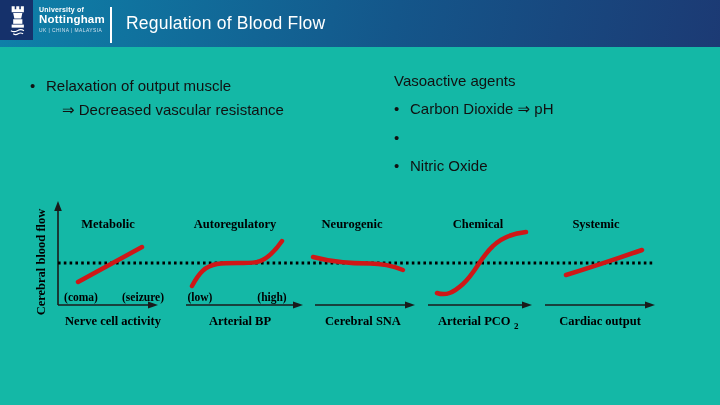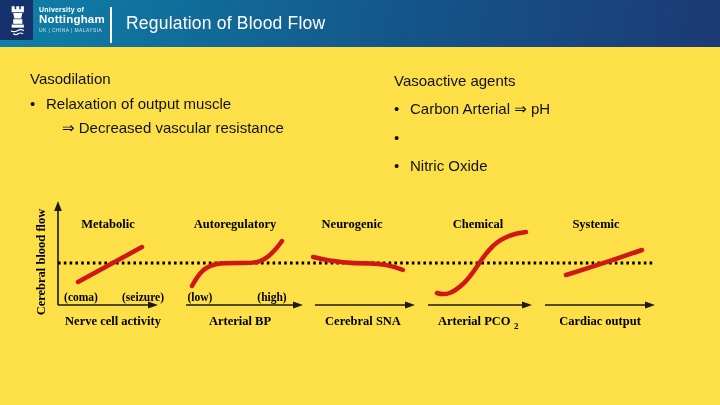"Nottingham" .slide { background: #fde047 -> #14b8a6 }
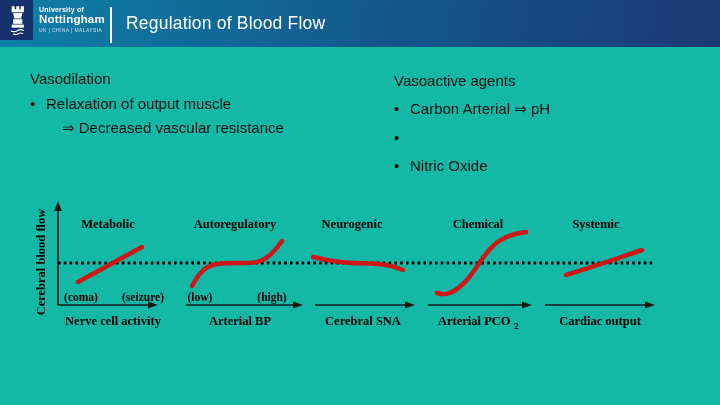"Vasodilation" h2 { html: <h2>Vasodilation</h2> -> none }
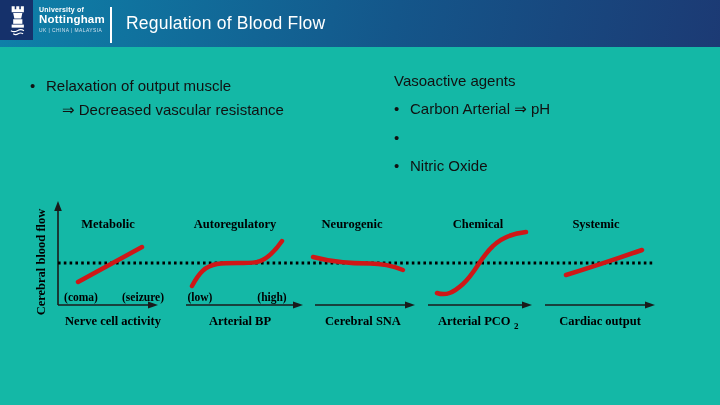"Carbon Arterial ⇒ pH" span { text: Arterial -> Dioxide }
